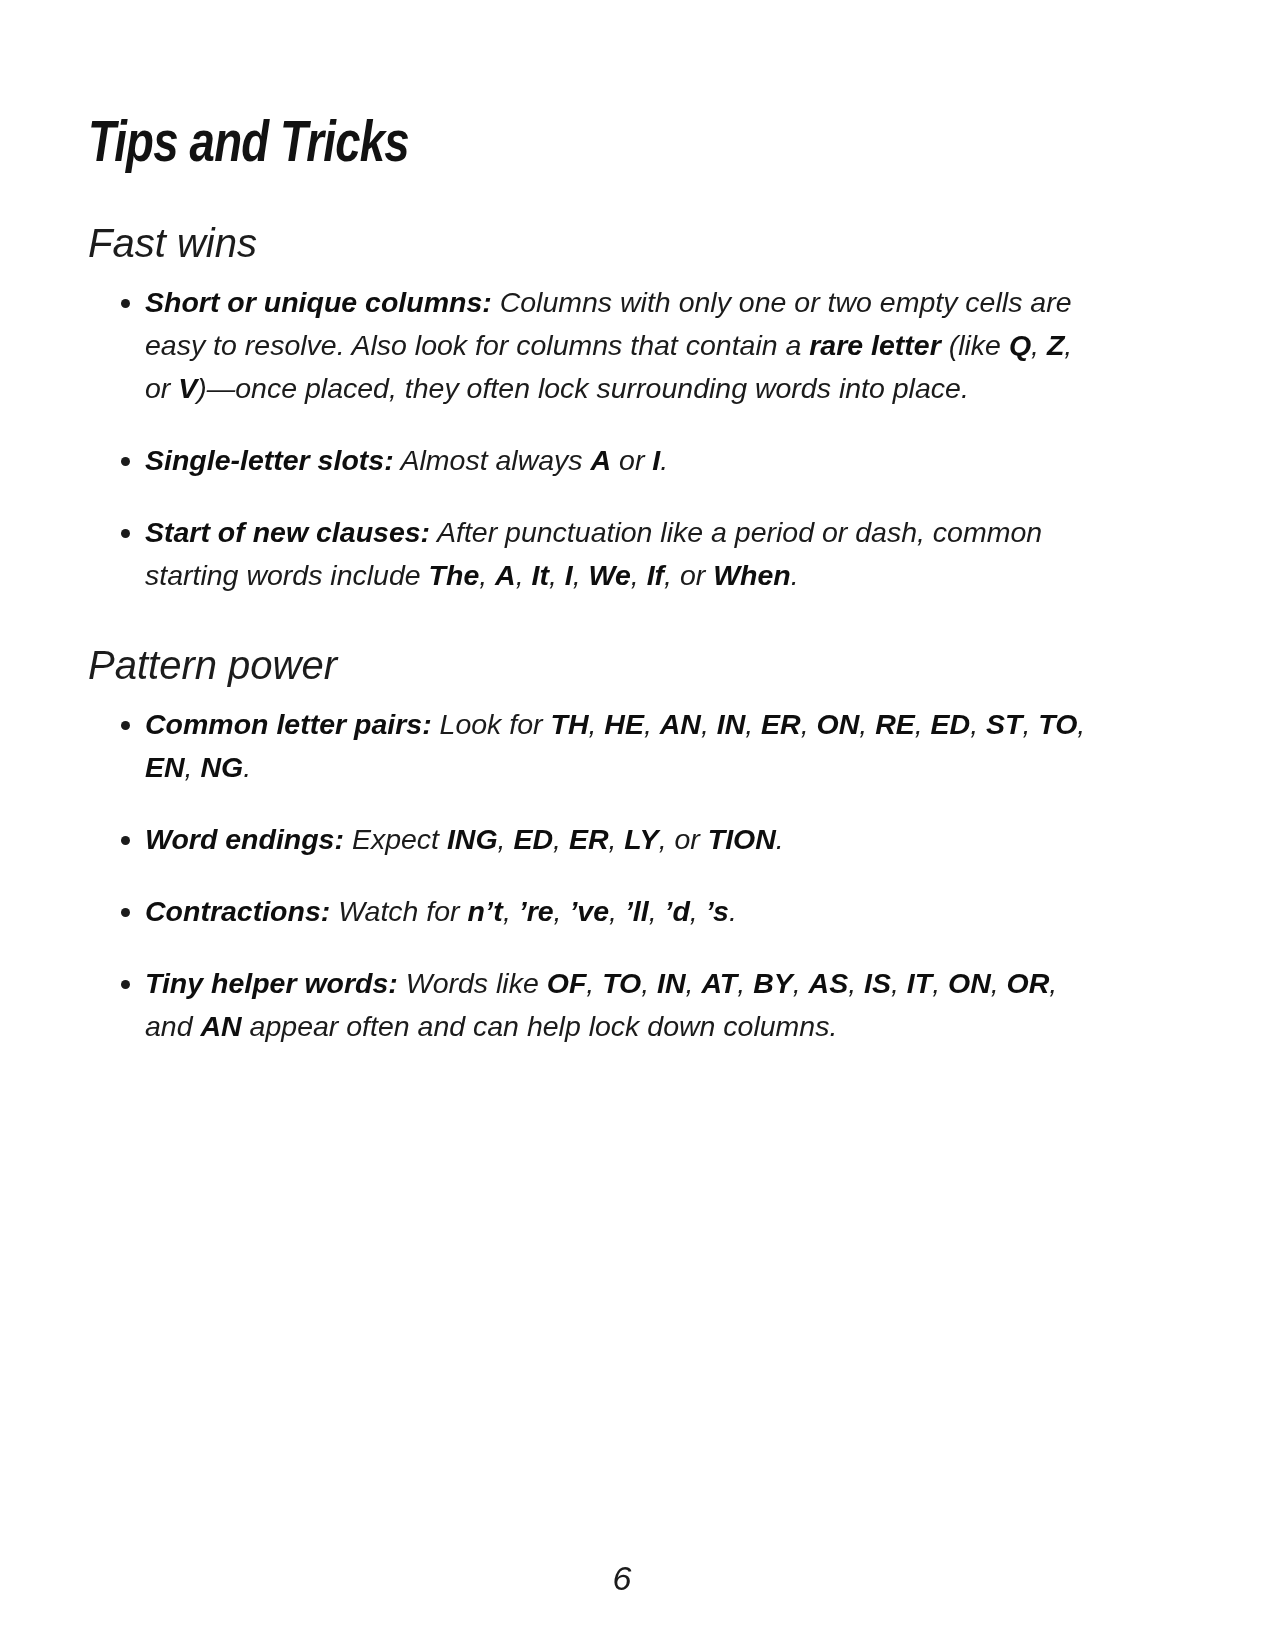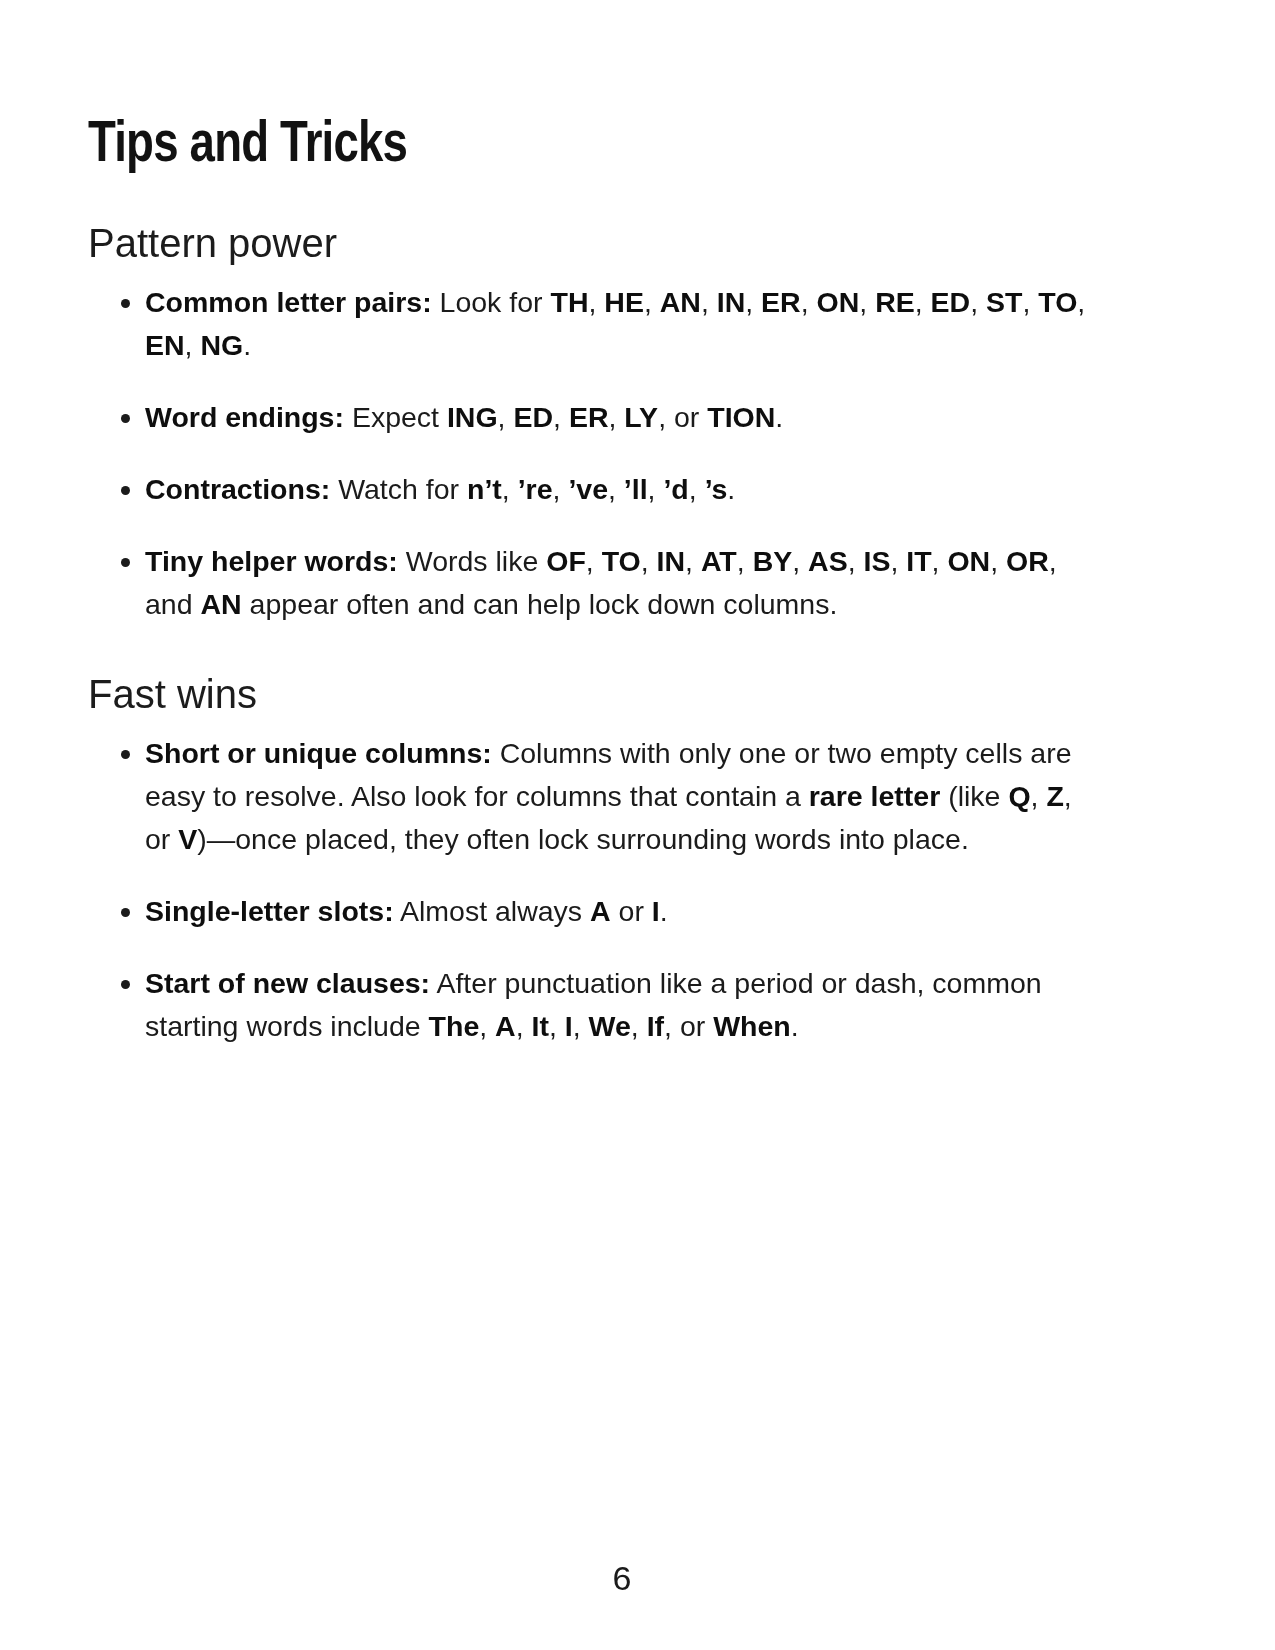"Tips and Tricks" .page { font-style: none -> italic }
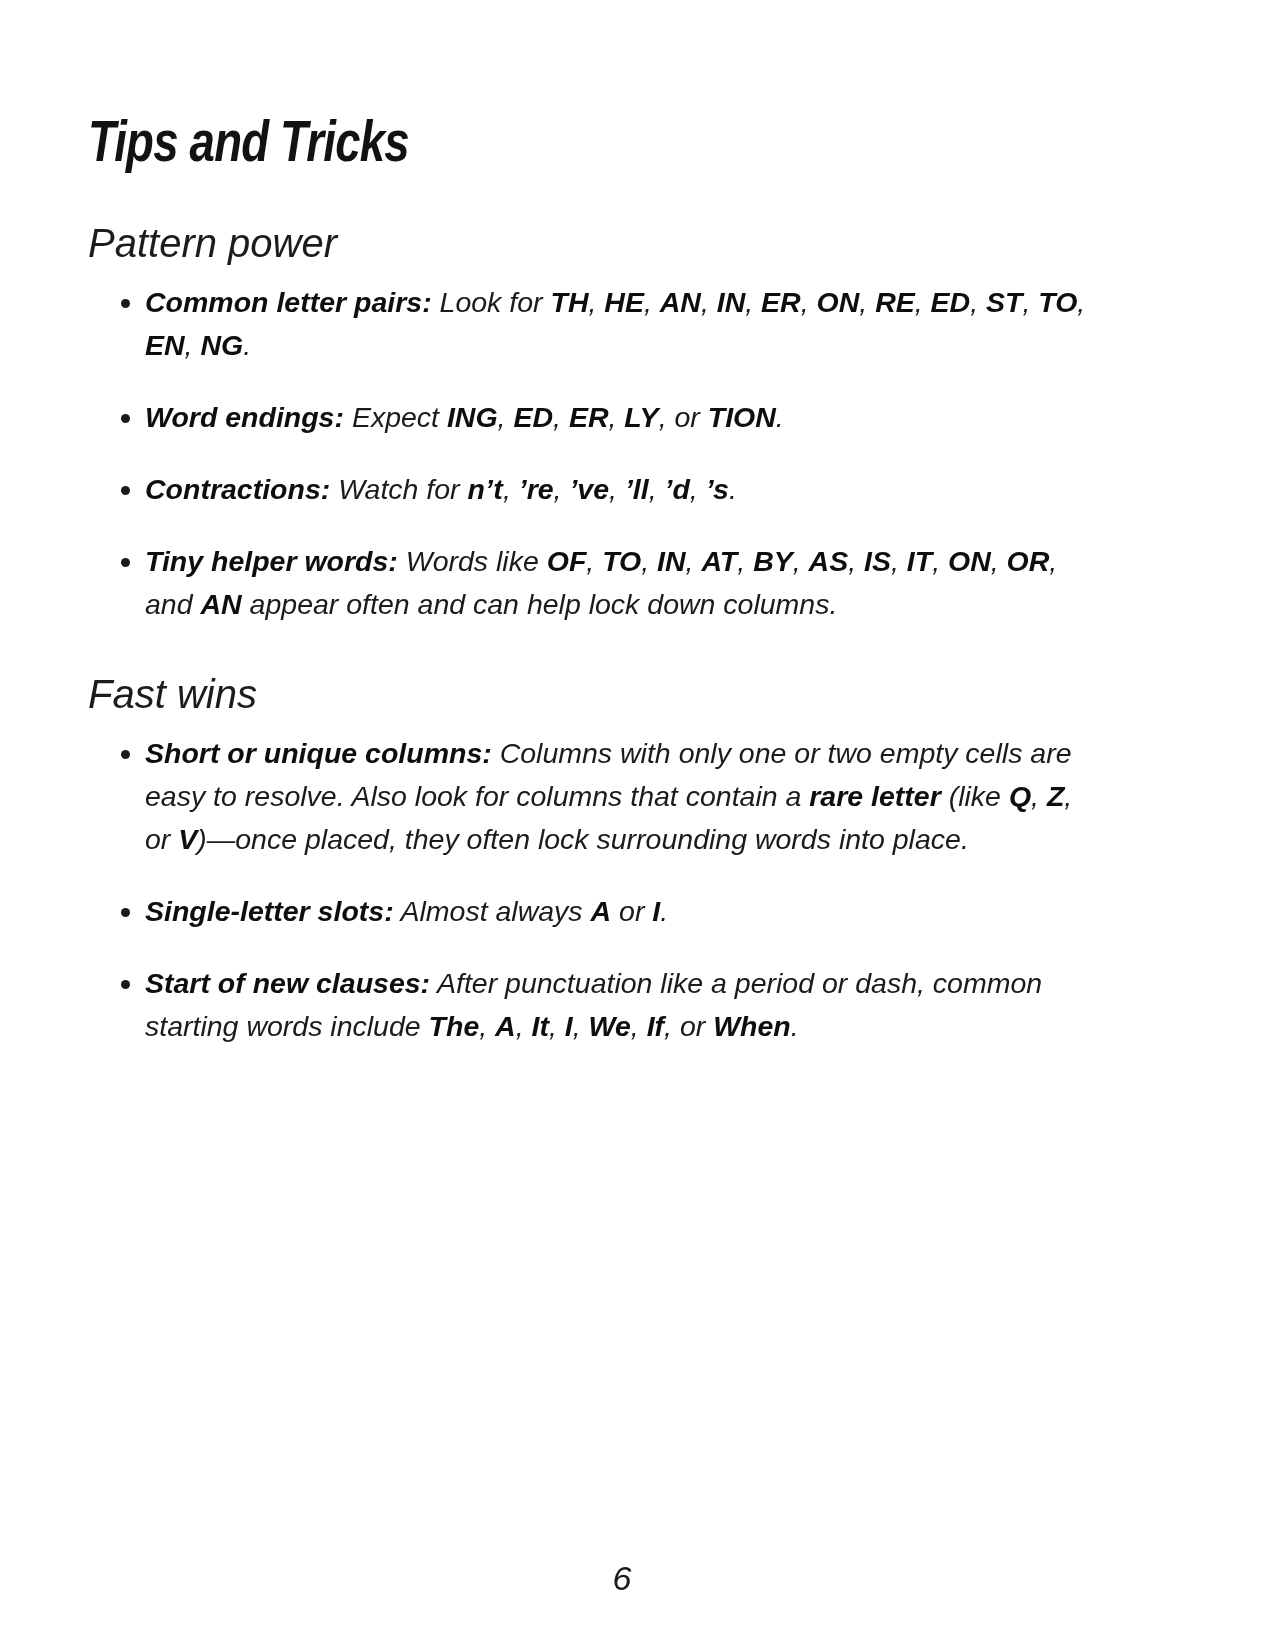"Pattern power" section.tips-section { order: before "Fast wins" -> after "Fast wins" }
